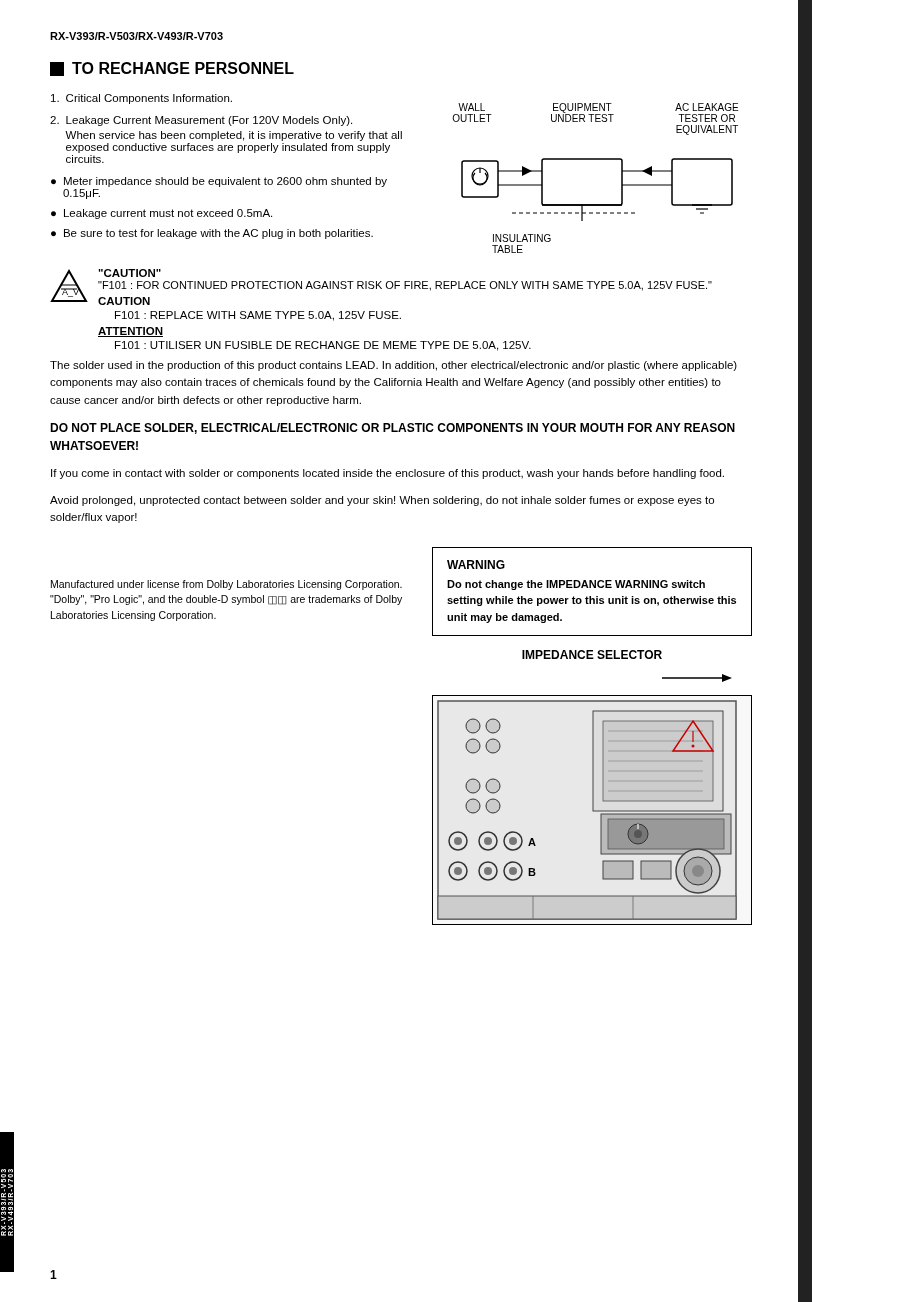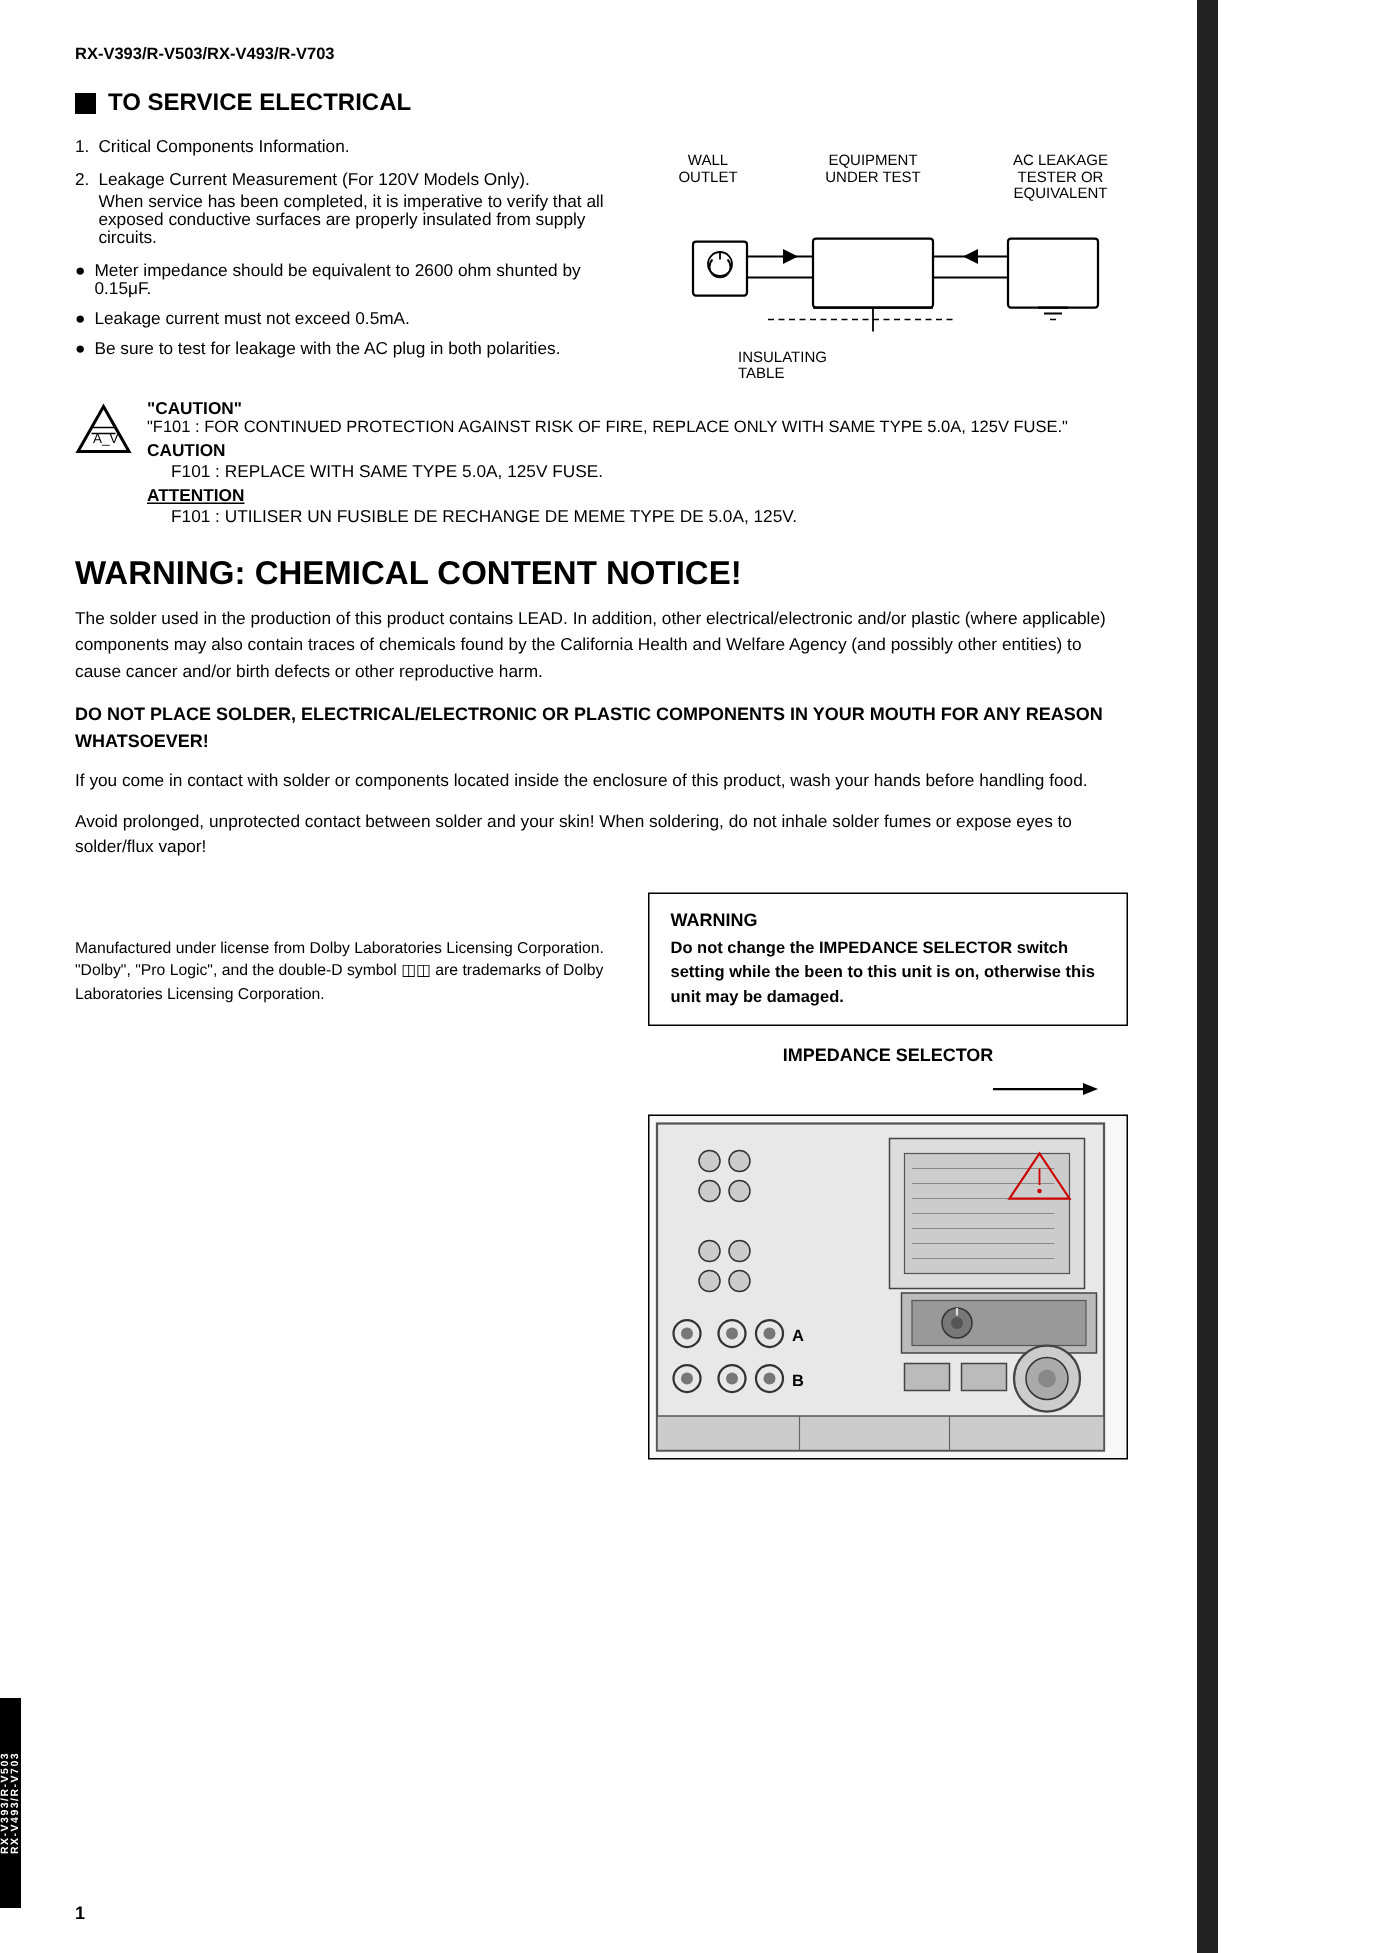"TO SERVICE ELECTRICAL" span { text: SERVICE ELECTRICAL -> RECHANGE PERSONNEL }
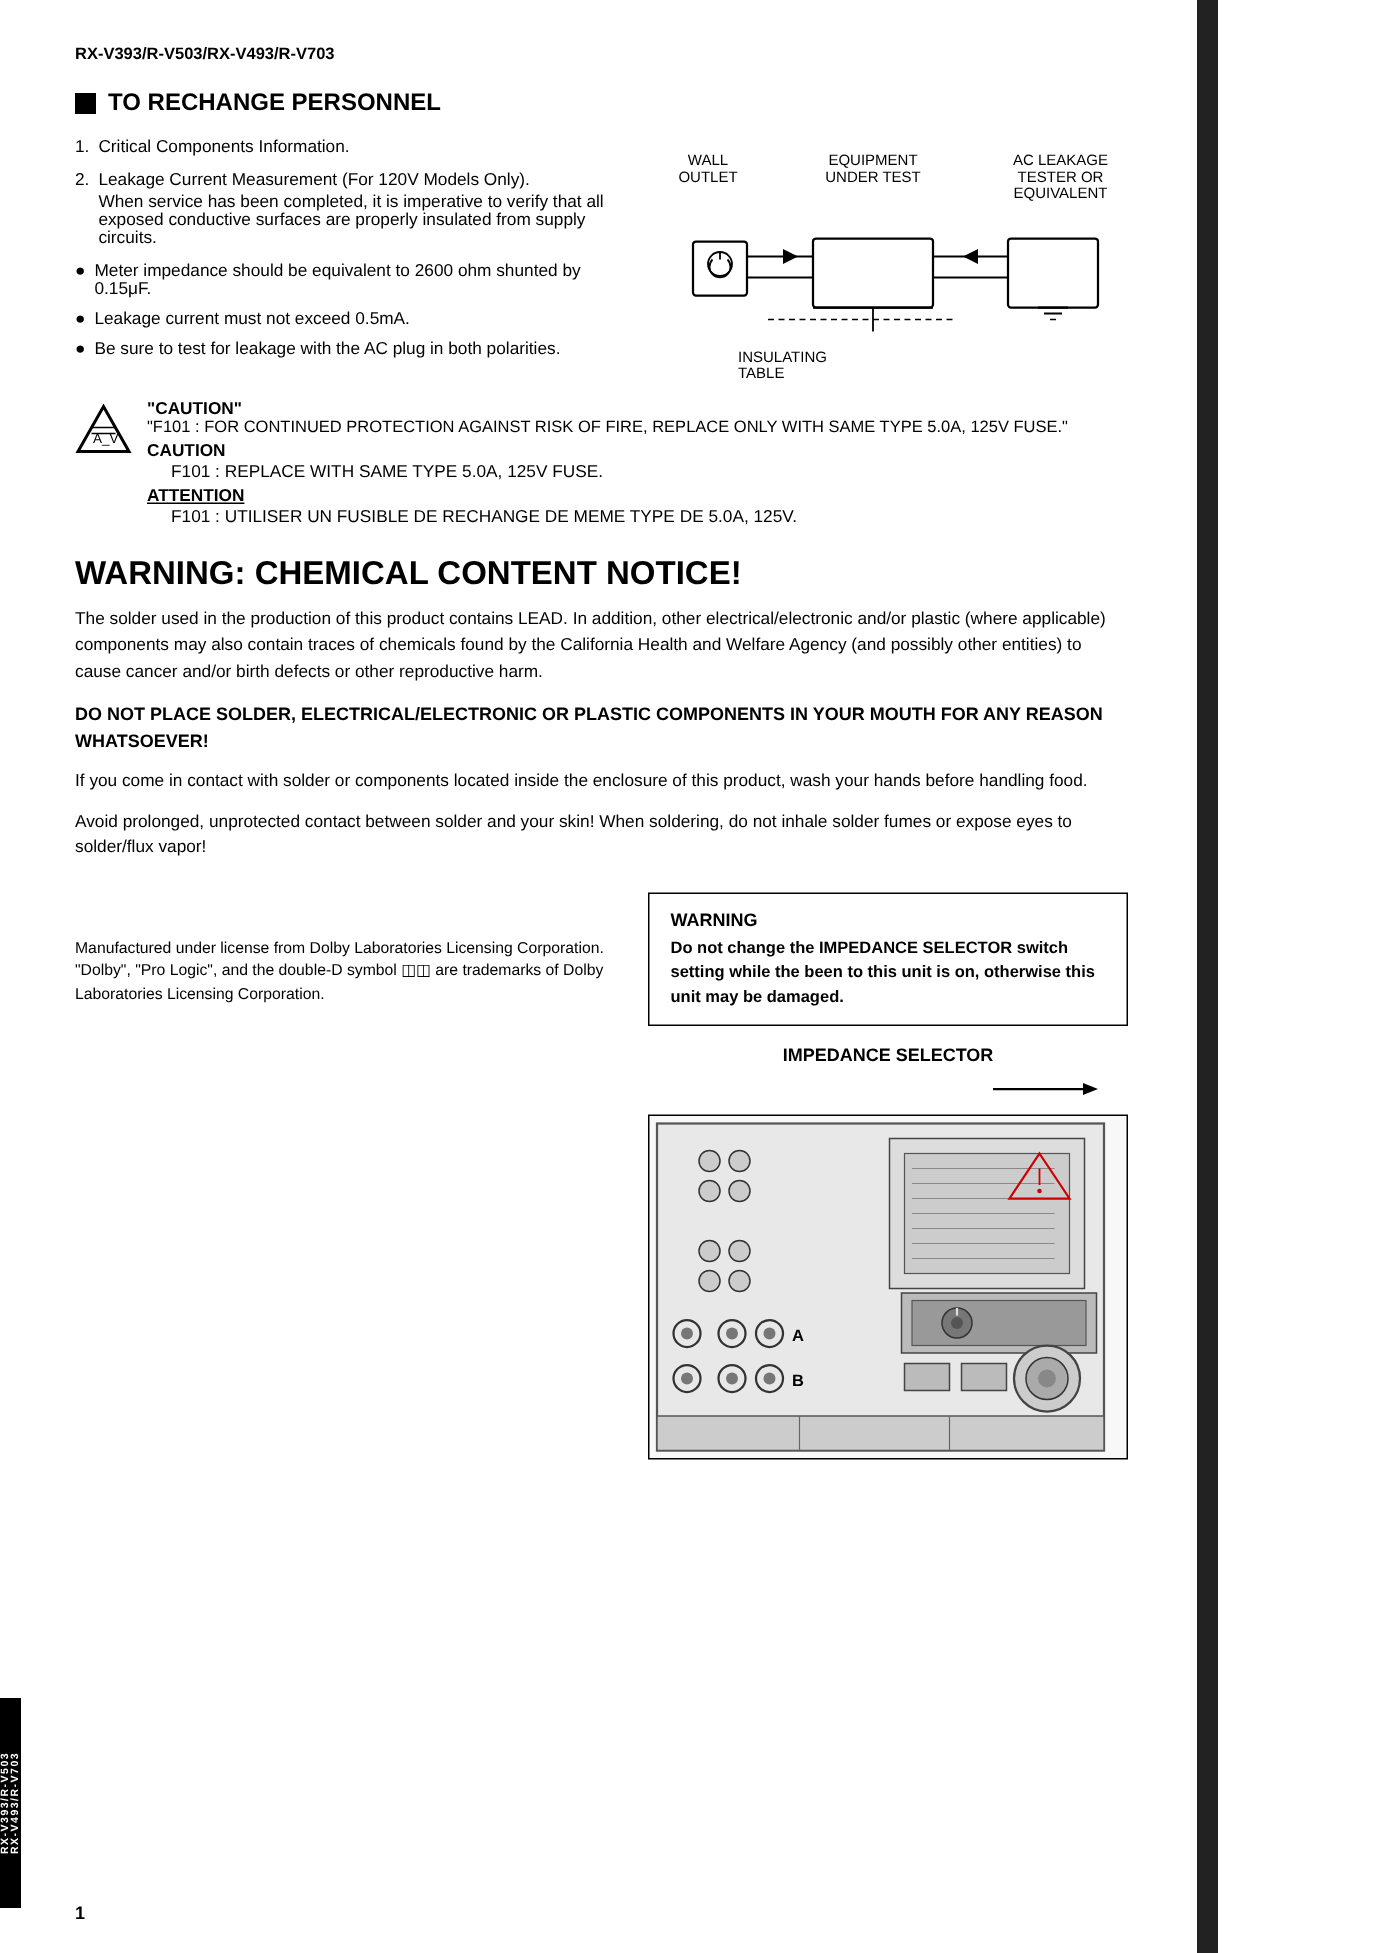"WARNING: CHEMICAL CONTENT NOTICE!" div.warning-title { html: <div>WARNING: CHEMICAL CONTENT NOTICE!</div> -> none }
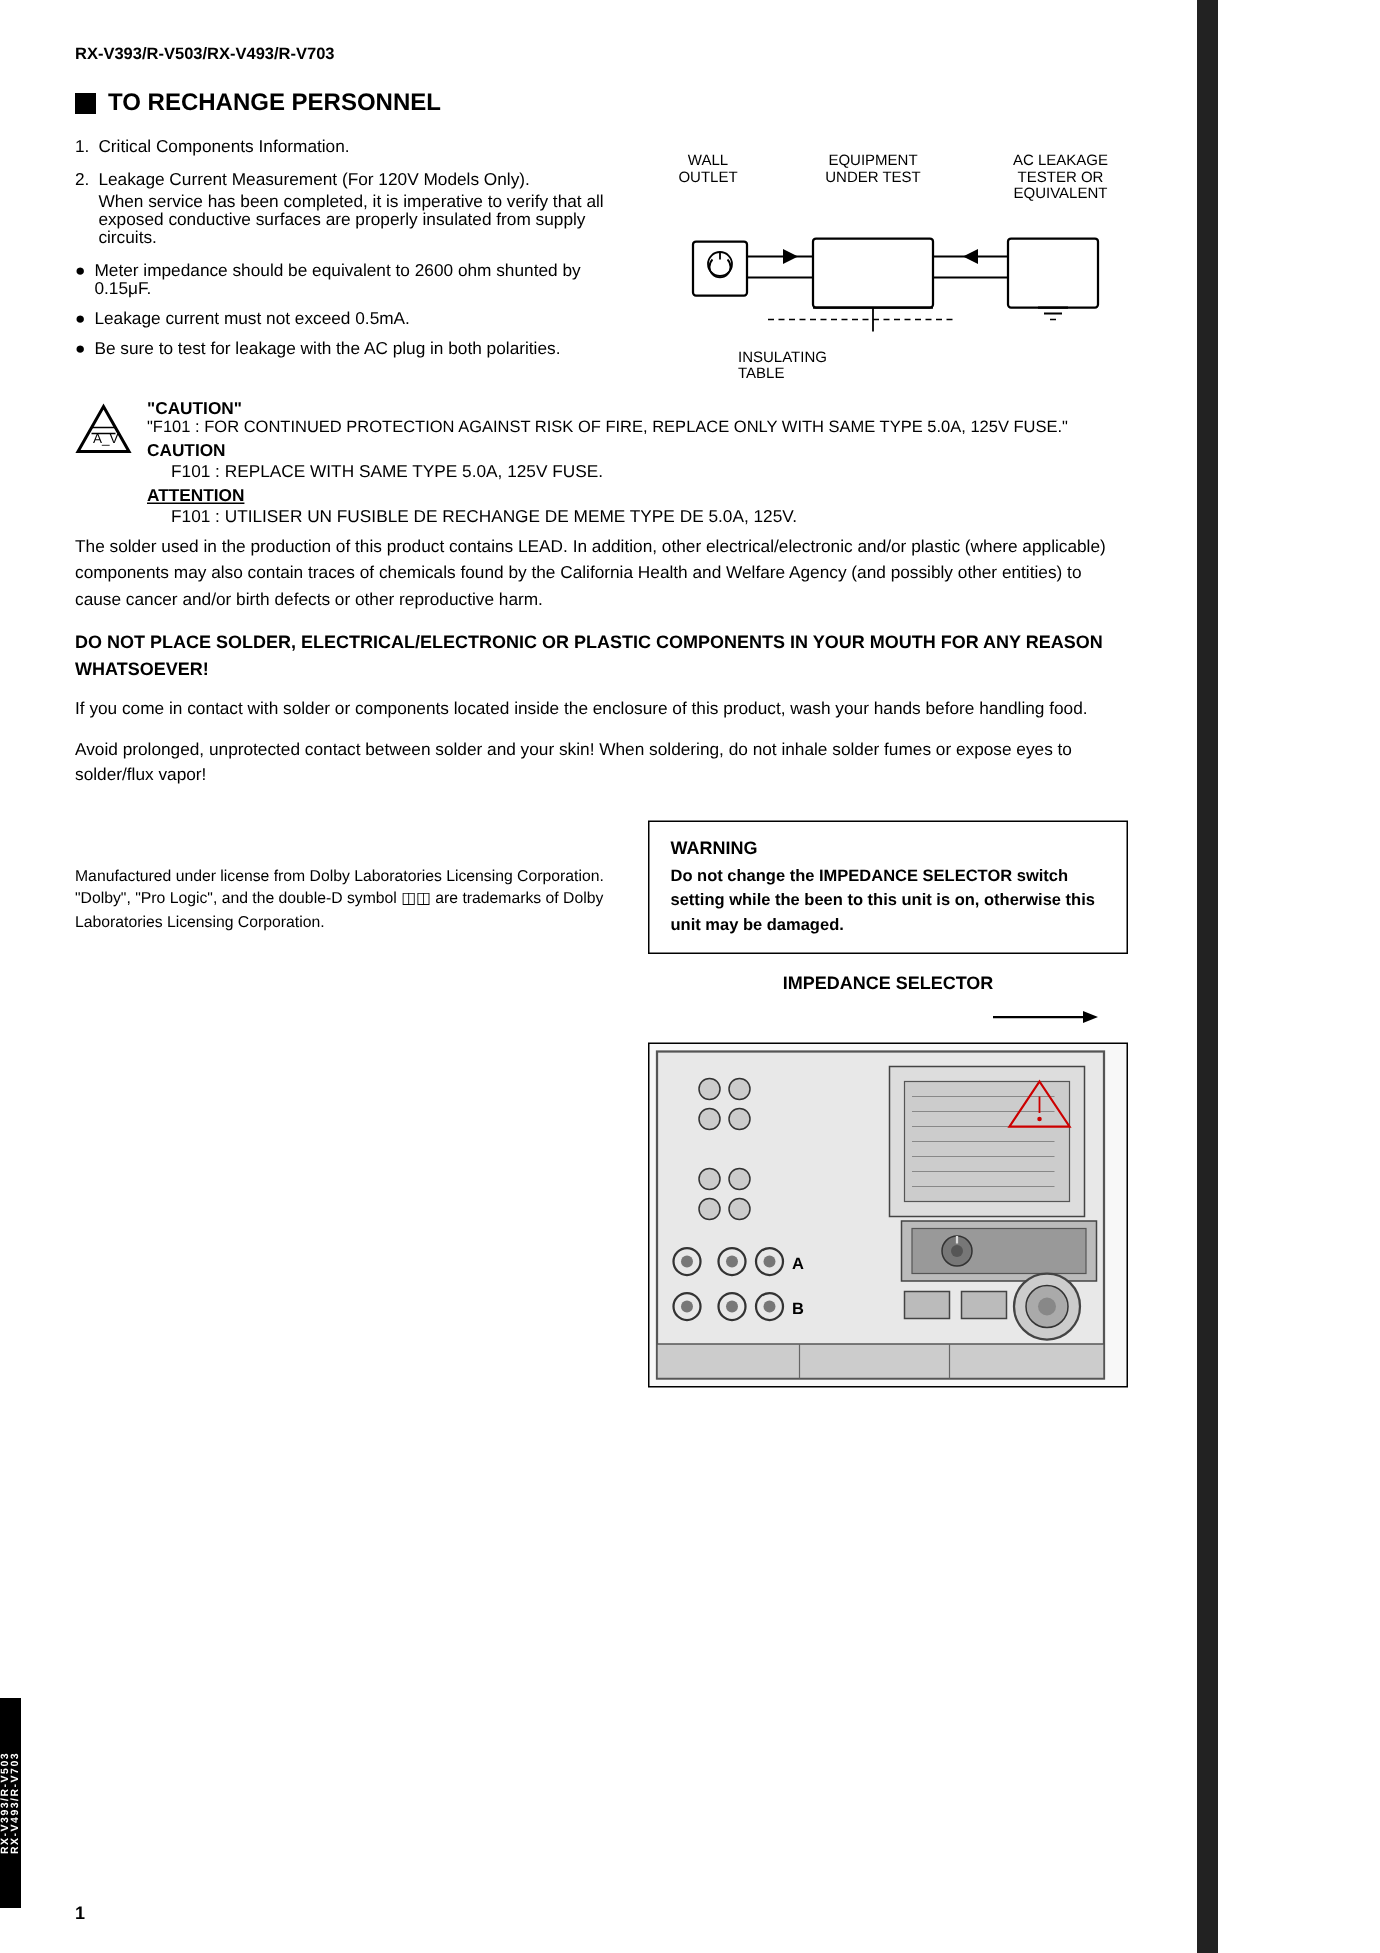"Do not change the IMPEDANCE" div.warning-box-body { text: SELECTOR switch setting while the been -> WARNING switch setting while the power }
